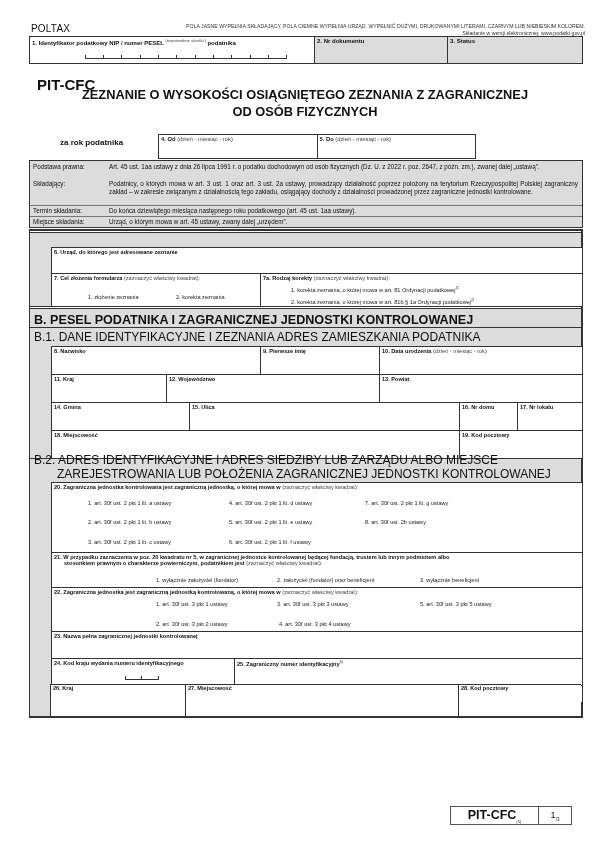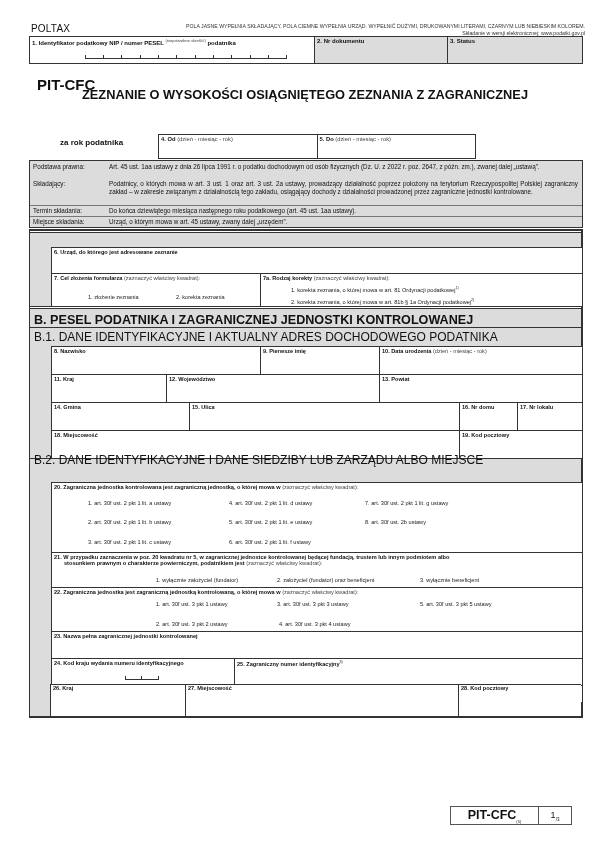"OD OSÓB FIZYCZNYCH" div { html: none -> <div>OD OSÓB FIZYCZNYCH</div> }
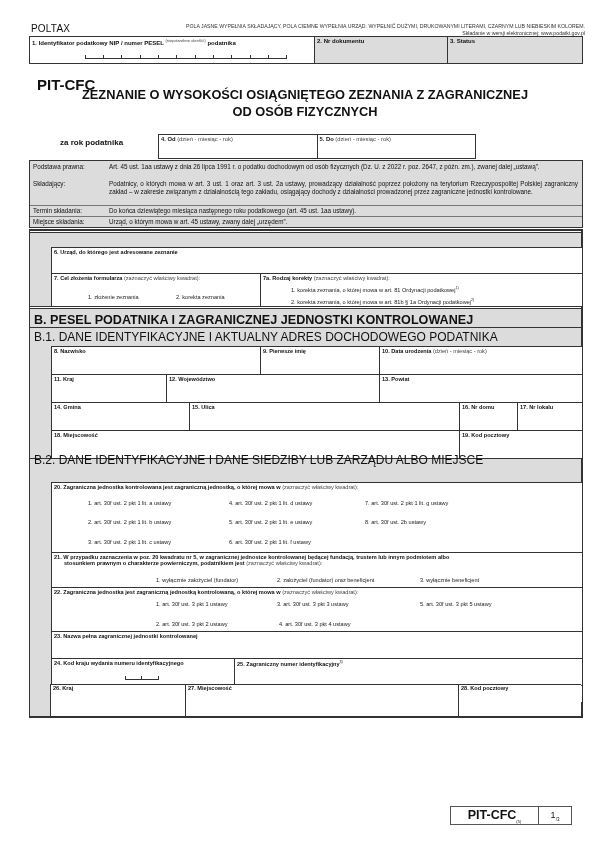"B.1. DANE IDENTYFIKACYJNE I AKTUALNY" div.subhead { text: AKTUALNY ADRES DOCHODOWEGO -> ZEZNANIA ADRES ZAMIESZKANIA }
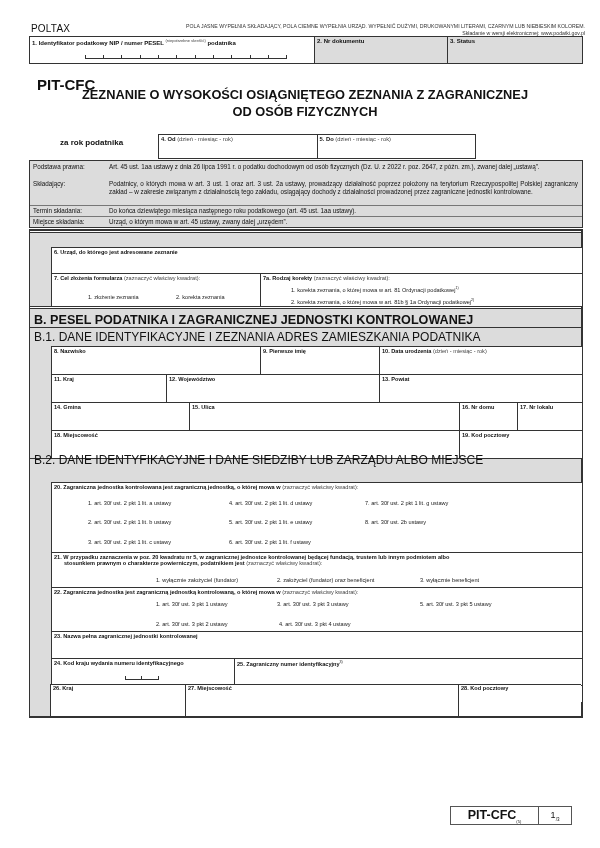"B.2. DANE IDENTYFIKACYJNE I DANE" div { text: DANE IDENTYFIKACYJNE I DANE -> ADRES IDENTYFIKACYJNE I ADRES }
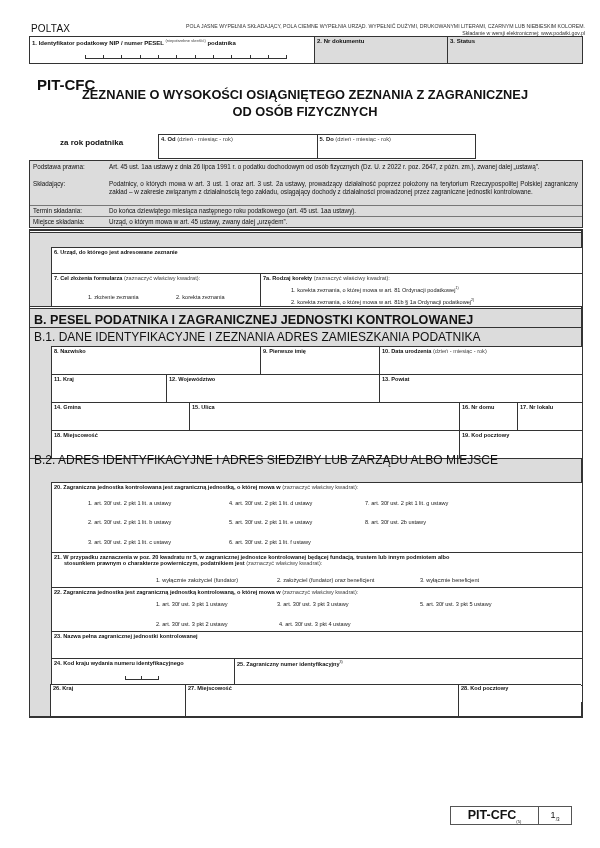"ZAREJESTROWANIA LUB POŁOŻENIA" div { html: none -> <div>ZAREJESTROWANIA LUB POŁOŻENIA ZAGRANICZNEJ JEDNOSTKI KONTROLOWANEJ</div> }
